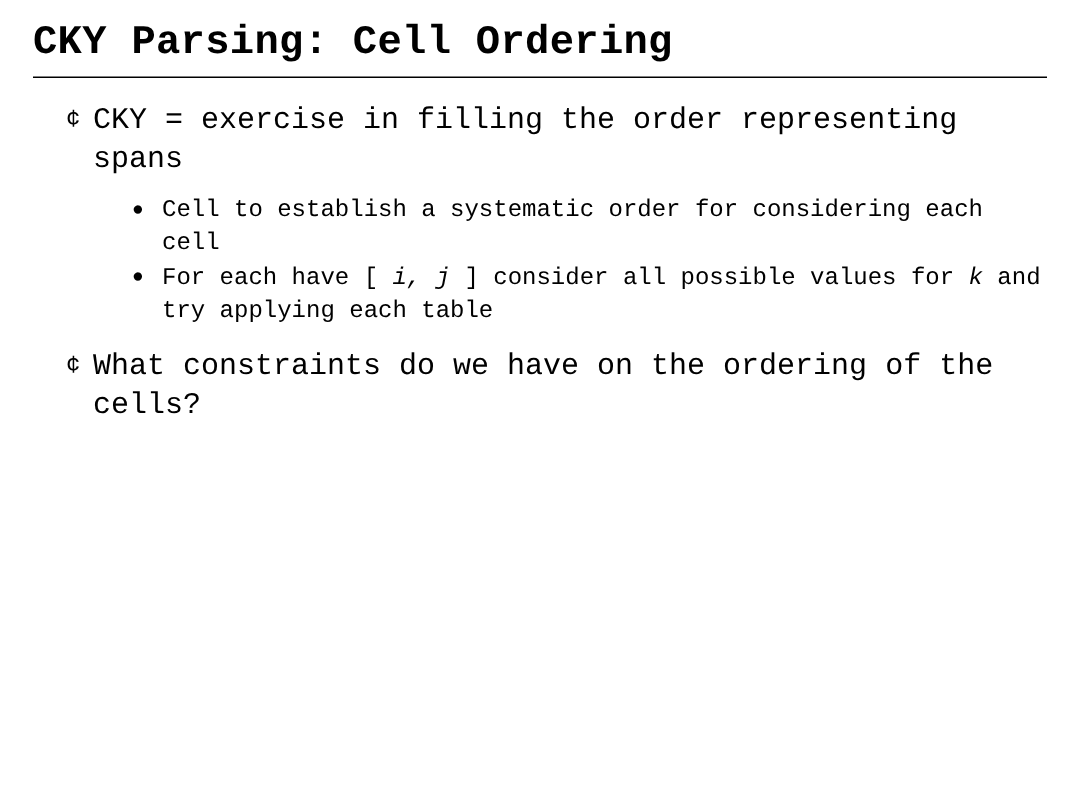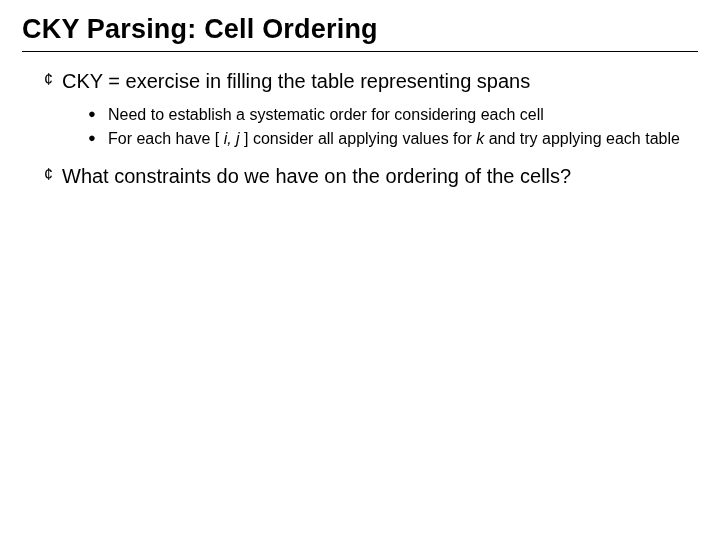"CKY Parsing: Cell Ordering" .slide { font-family: none -> Liberation Mono, monospace }
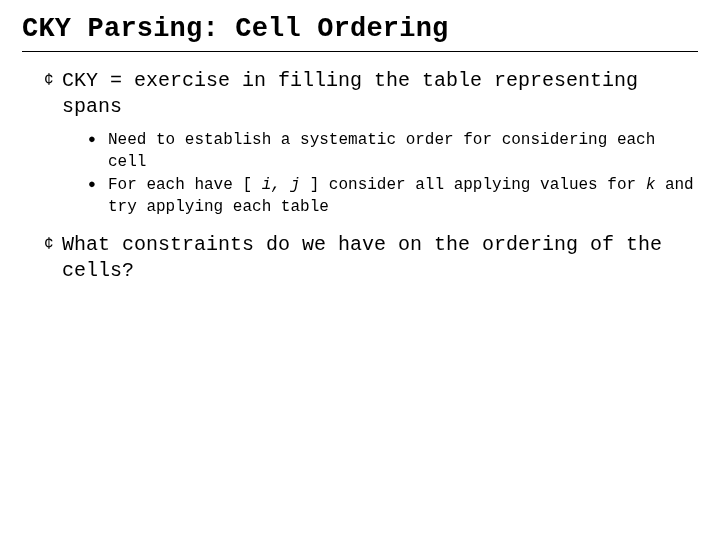"CKY = exercise in filling" span.text { text: table -> order }
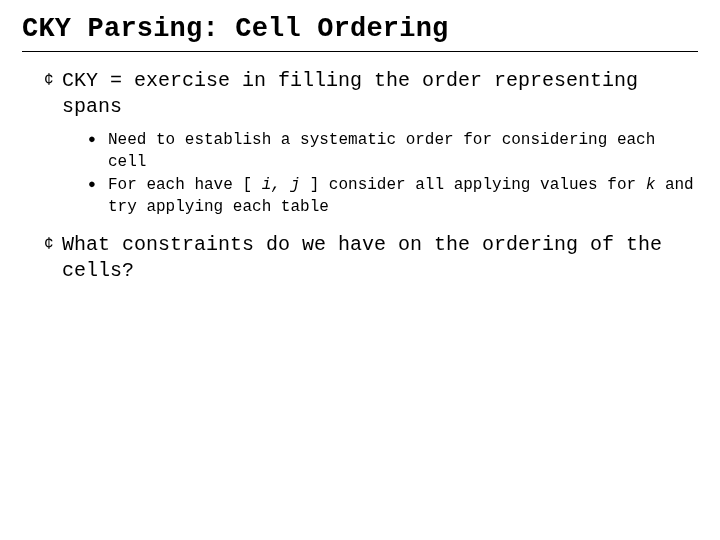"Need to establish a systematic" span.text { text: Need -> Cell }
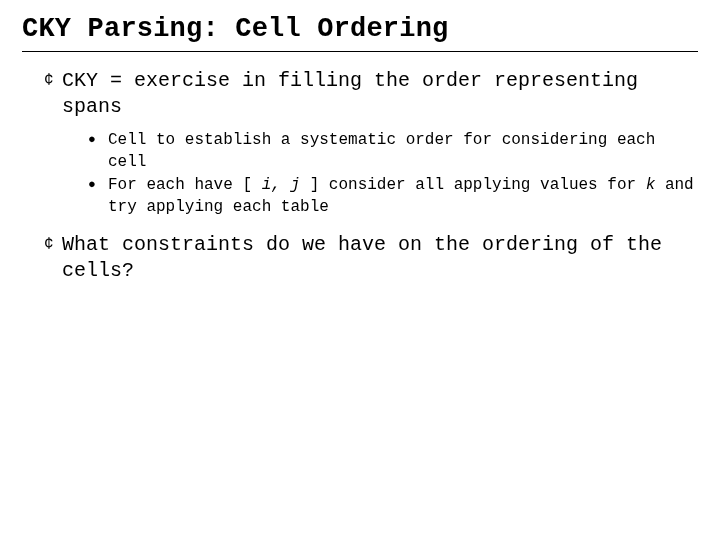"] consider all applying values" span { text: applying -> possible }
